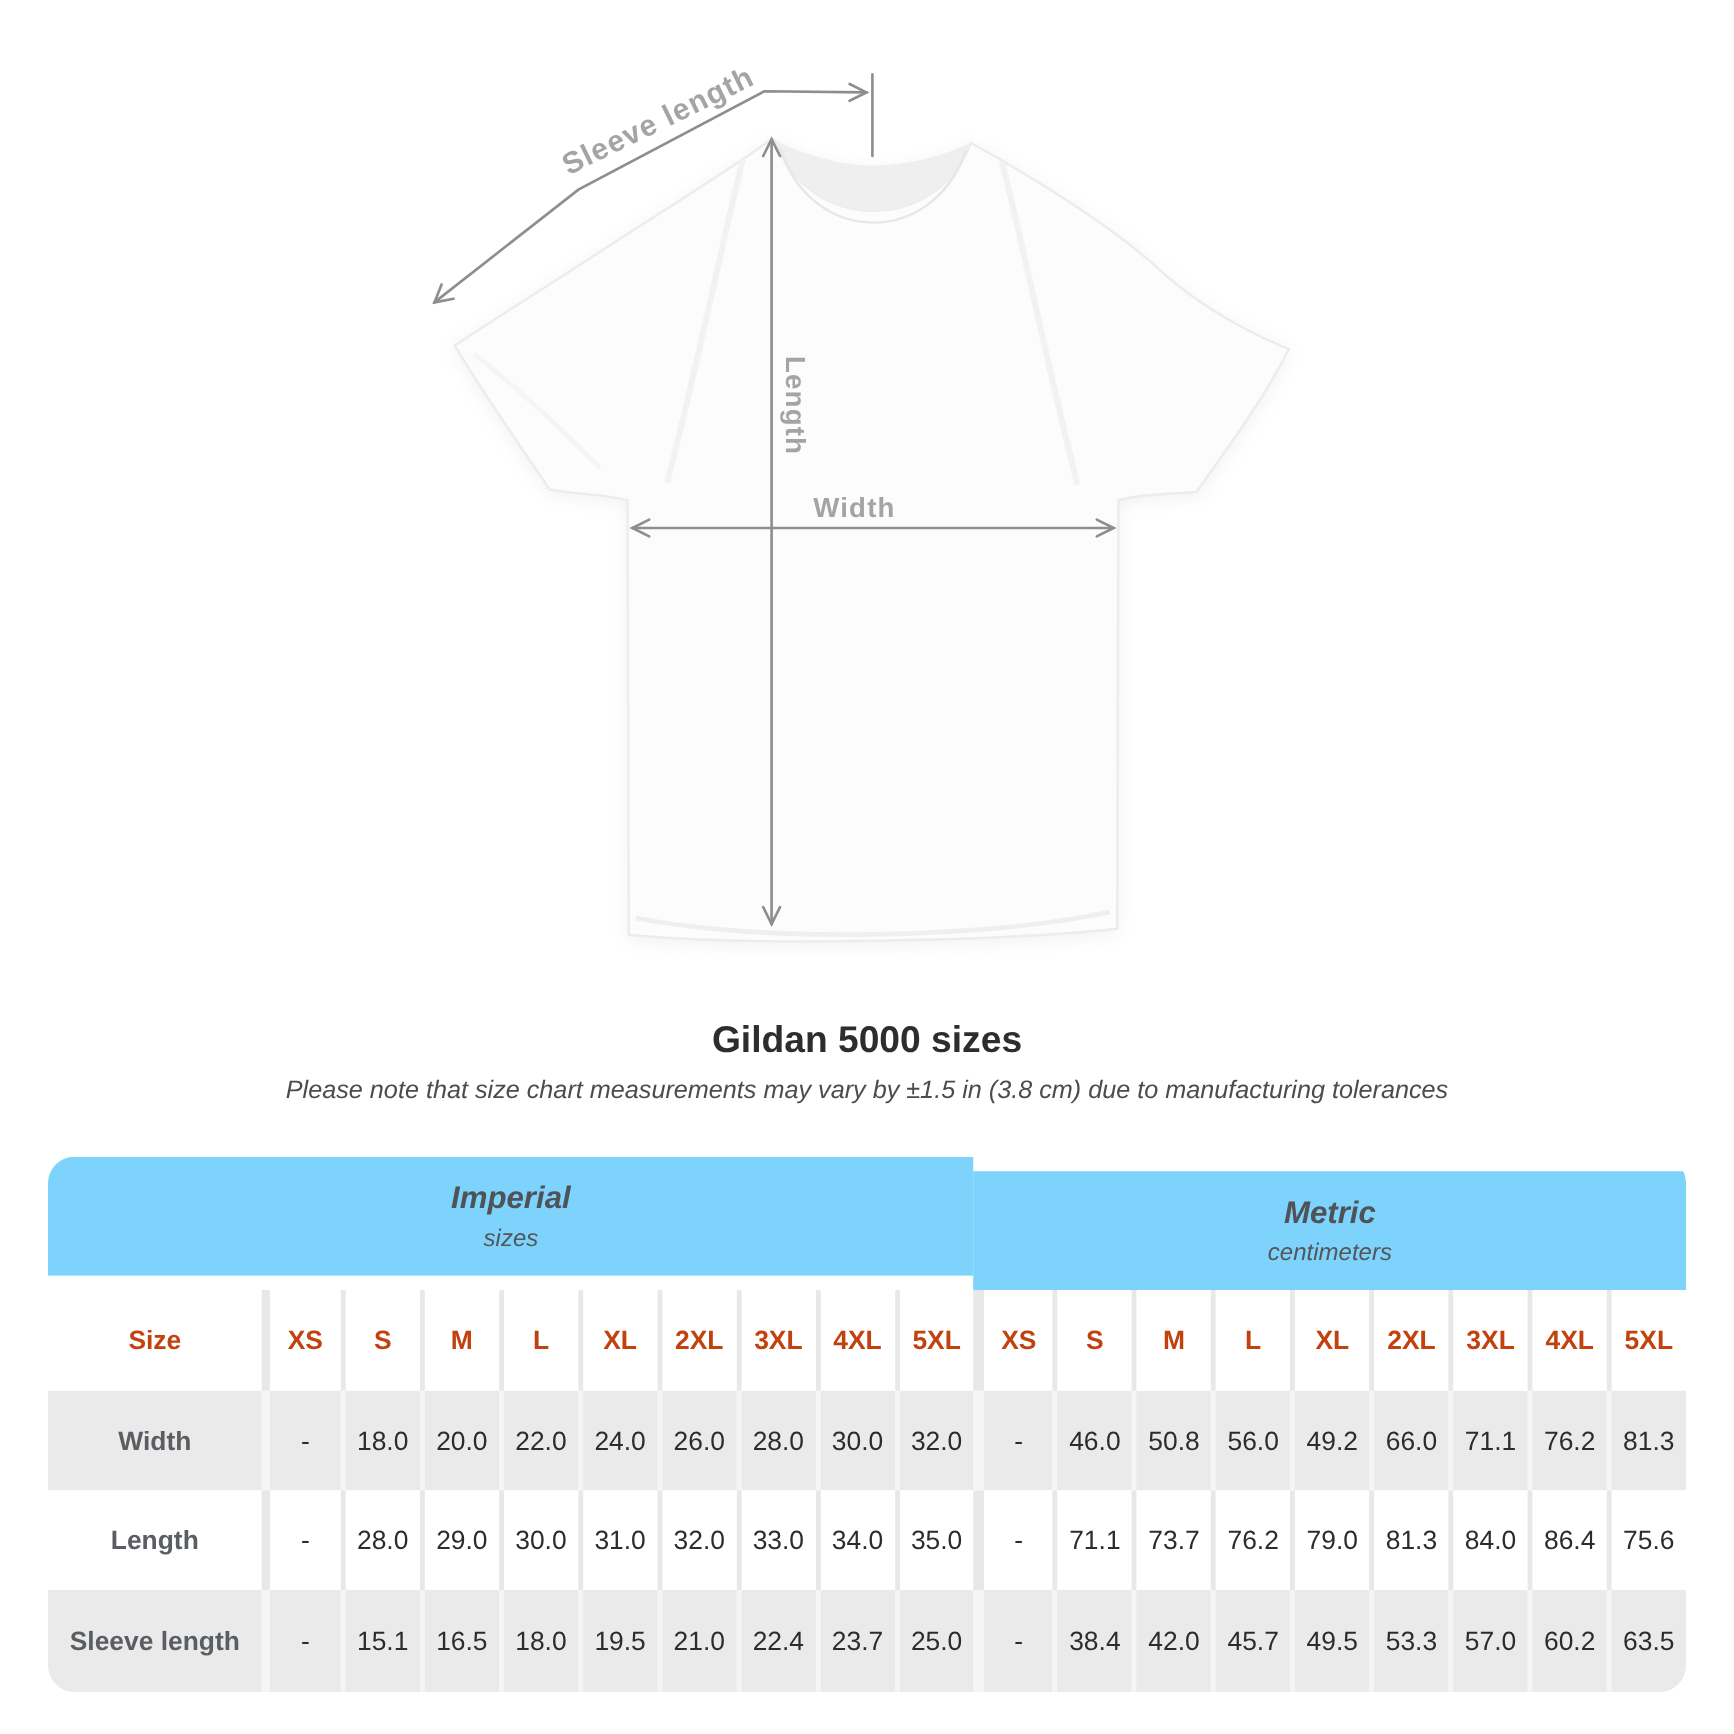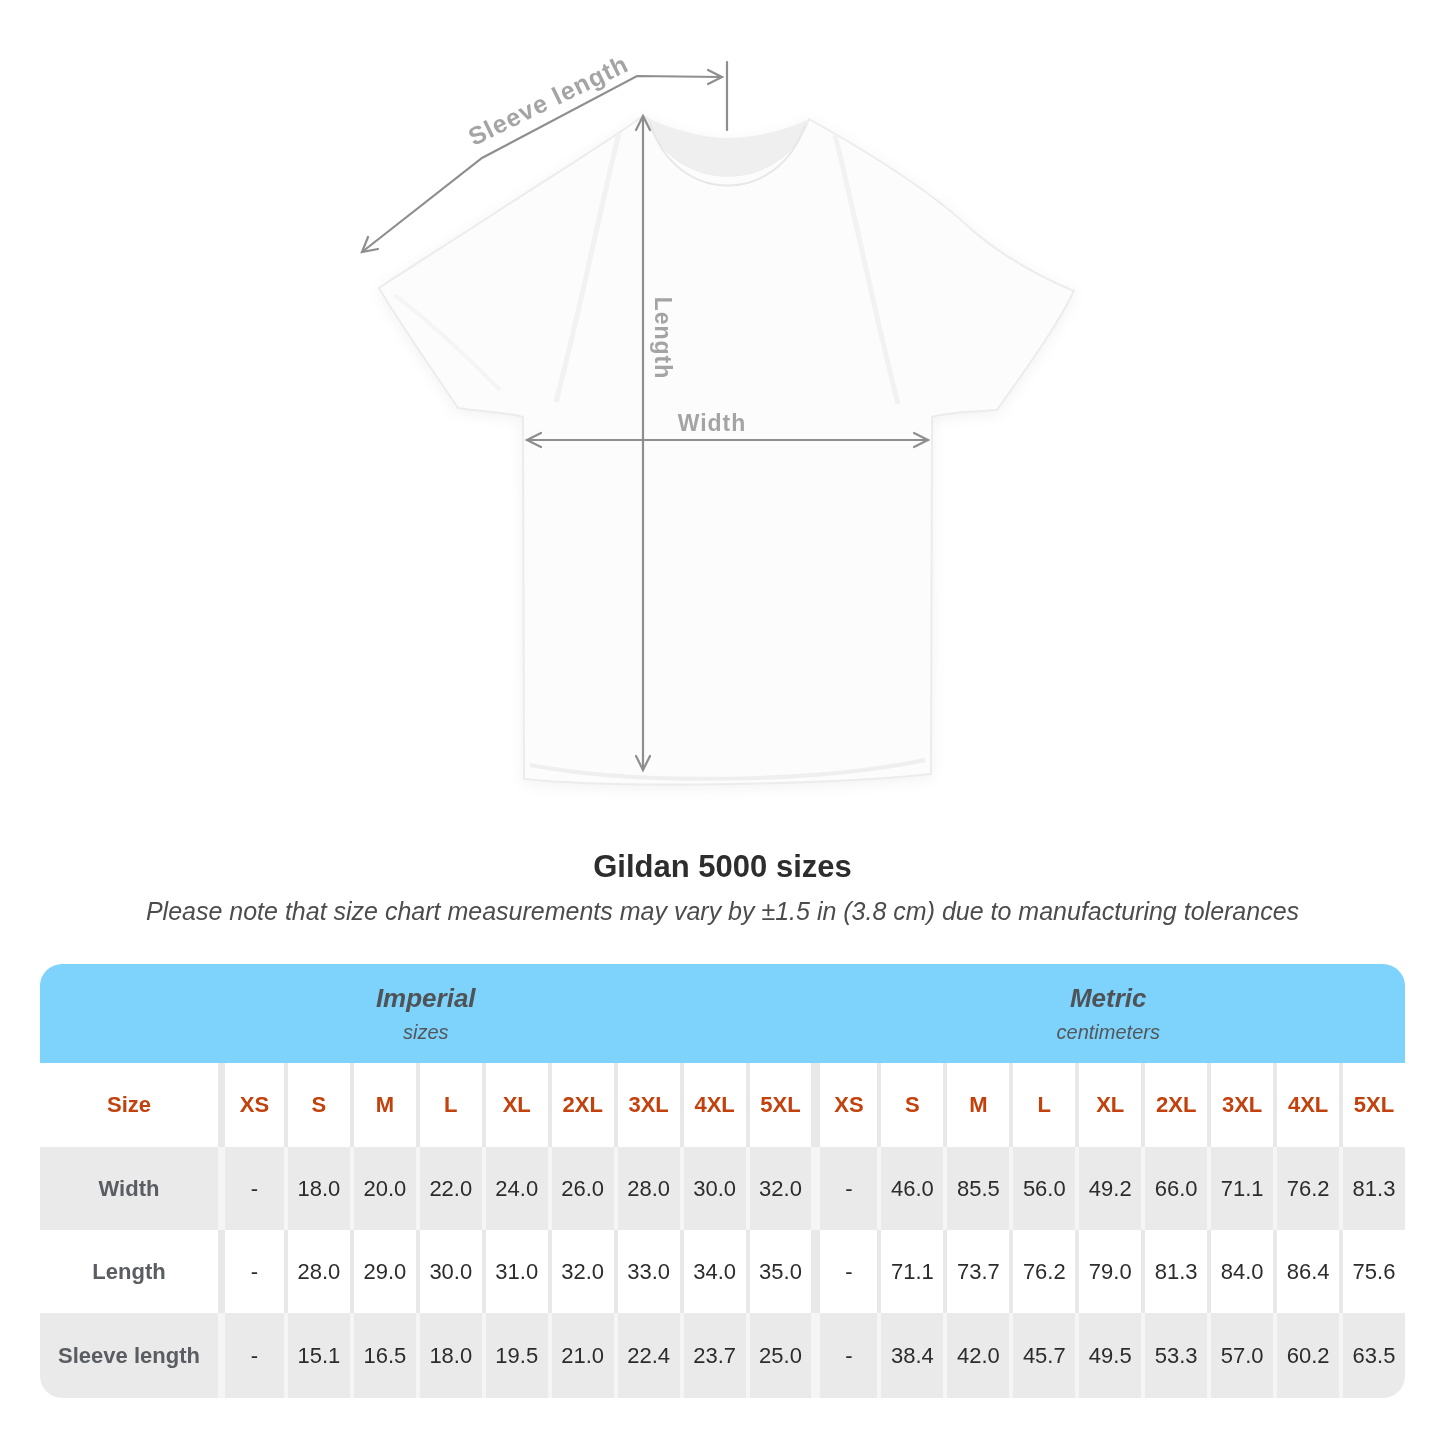"Please note that size chart" .subtitle { font-size: 25px -> 21px }
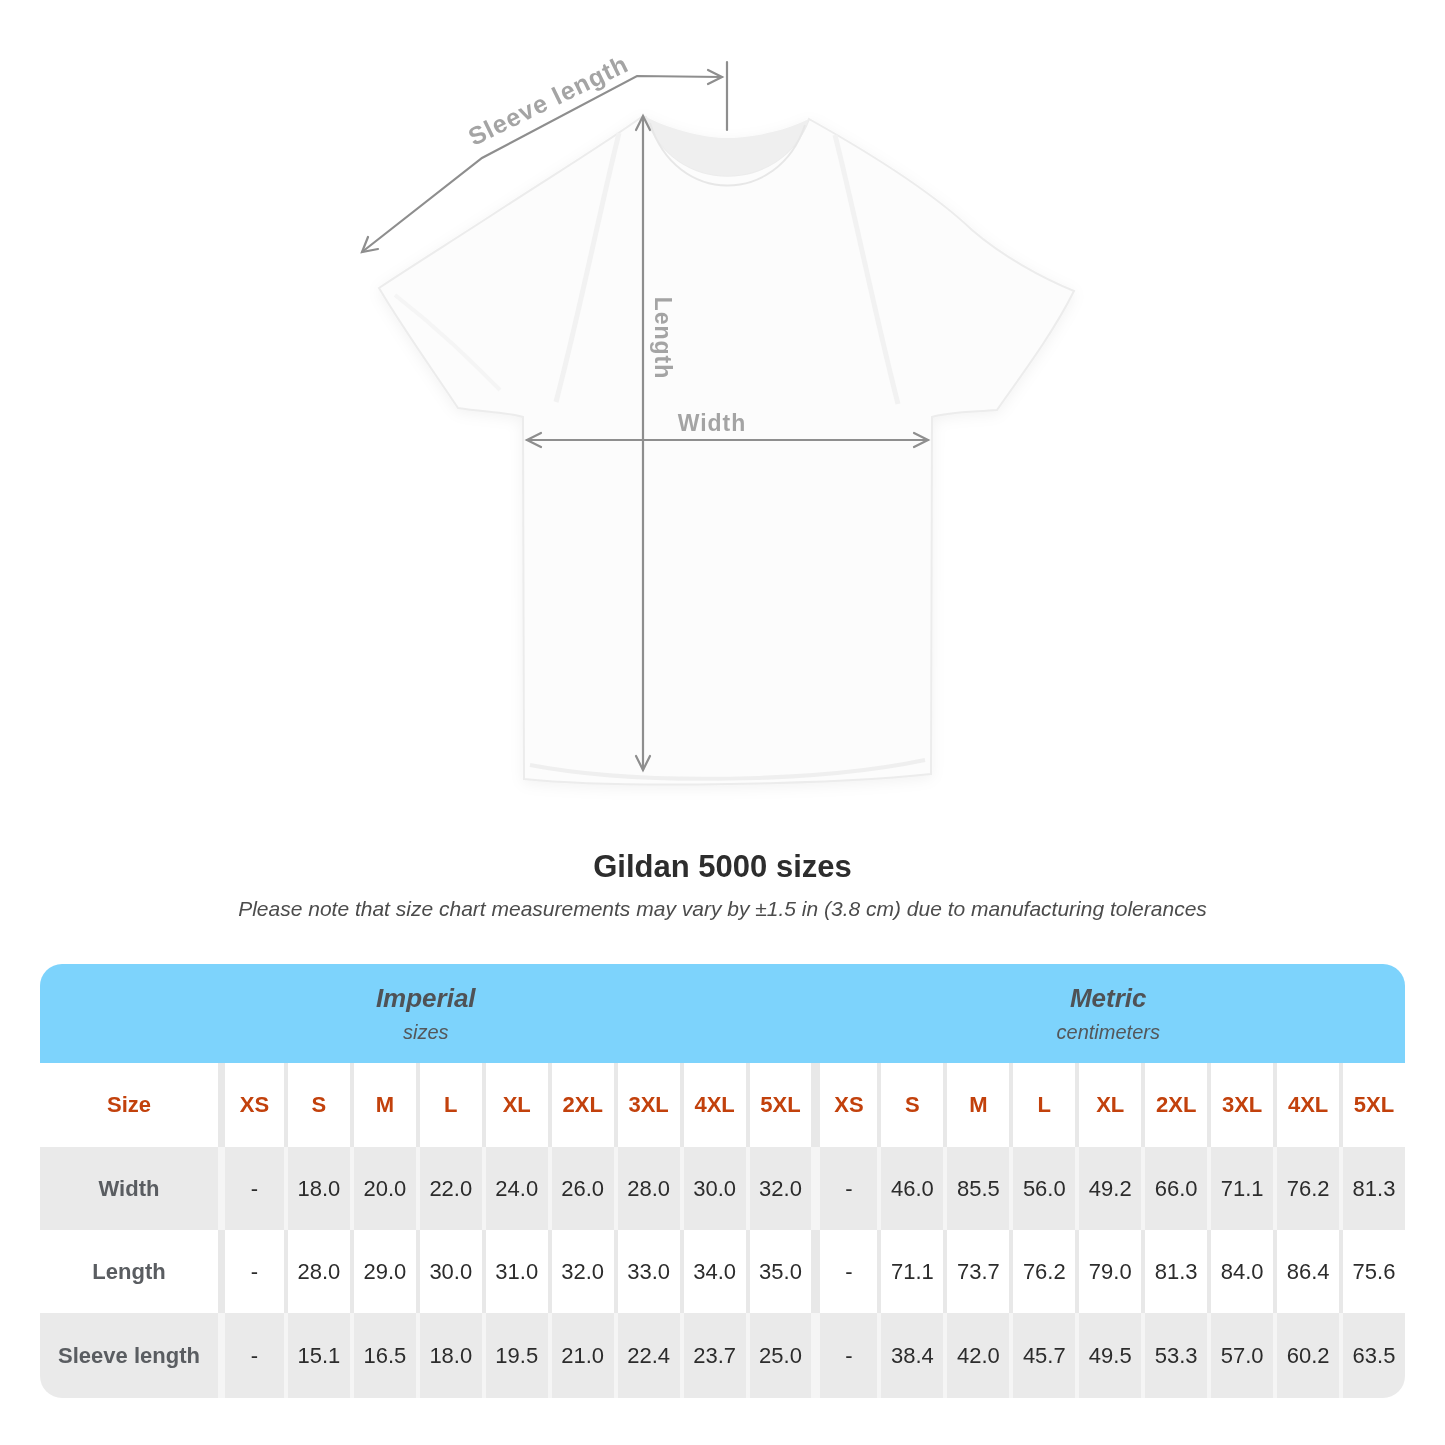"Metric" .gcell.met { margin-top: none -> 12px }
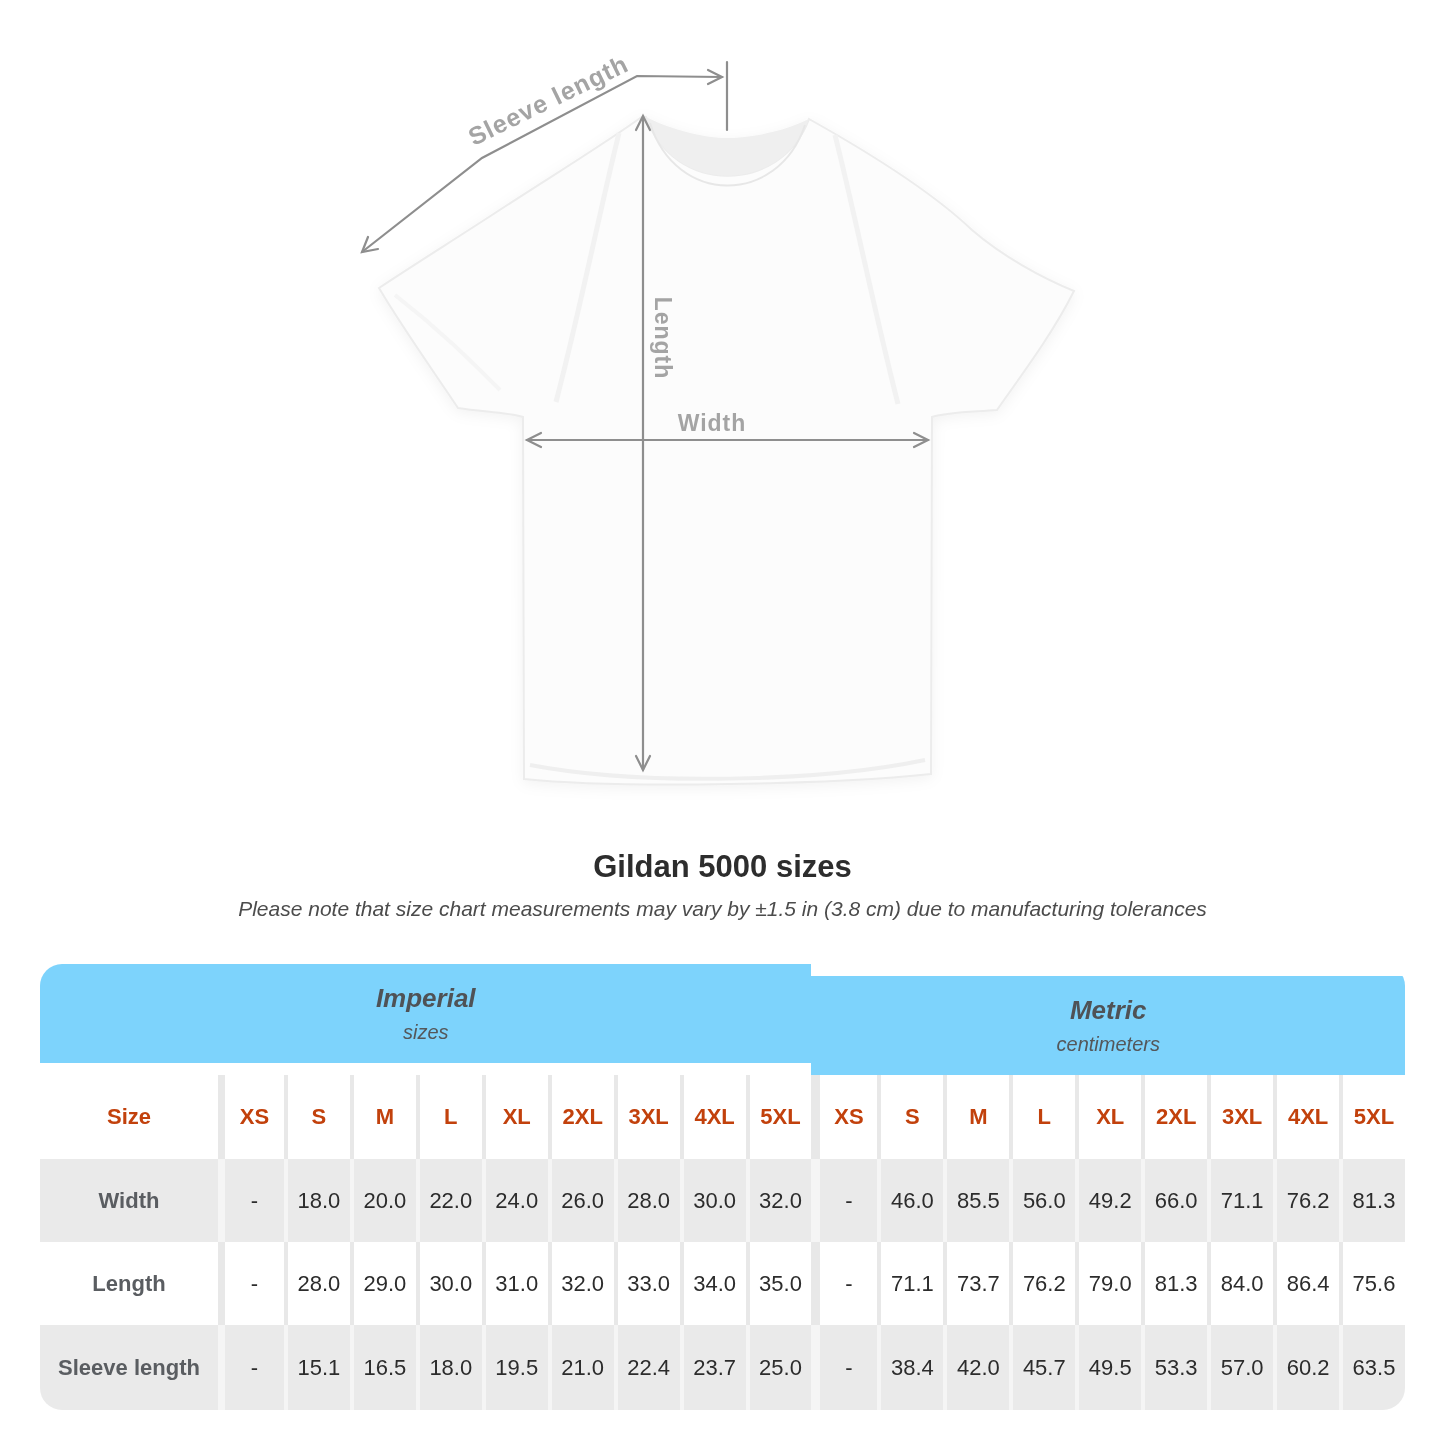"85.5" div.cell { text: 85.5 -> 50.8 }
